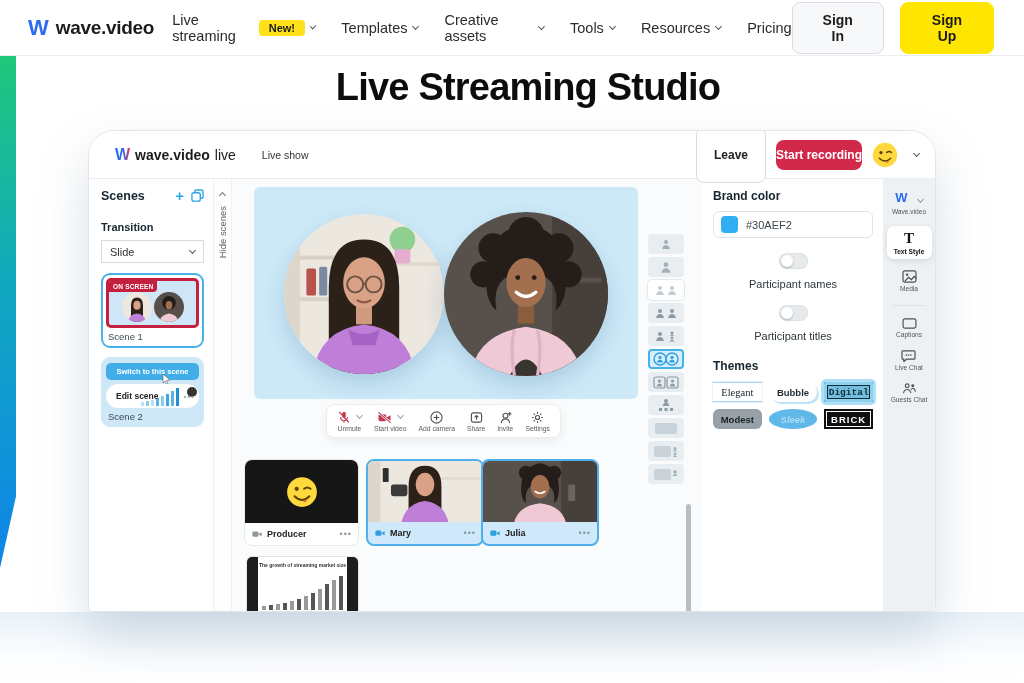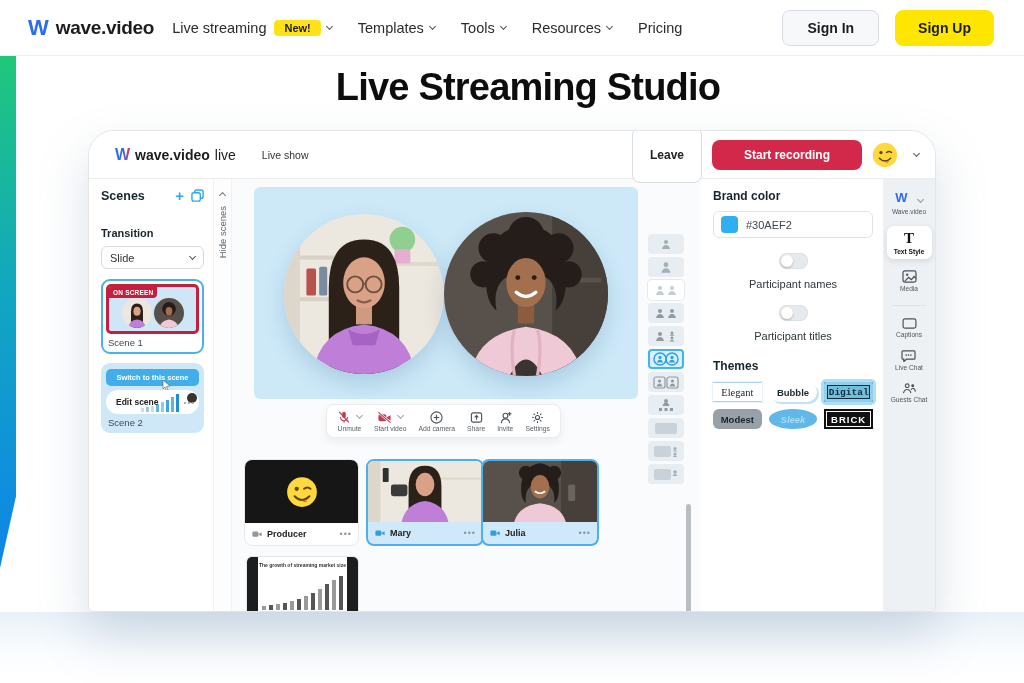"Creative assets" span.navitem { html: none -> <span> <span>Creative assets</span> <span></span> </span> }
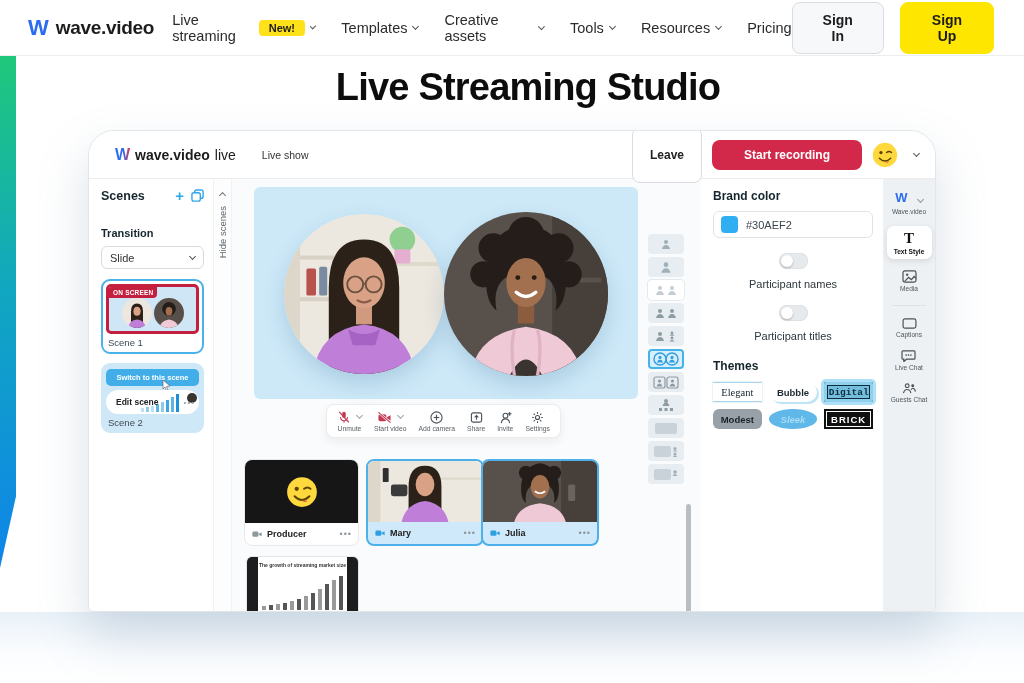"Start recording" .btn-rec { padding: 8px 32px -> 8px 0 }
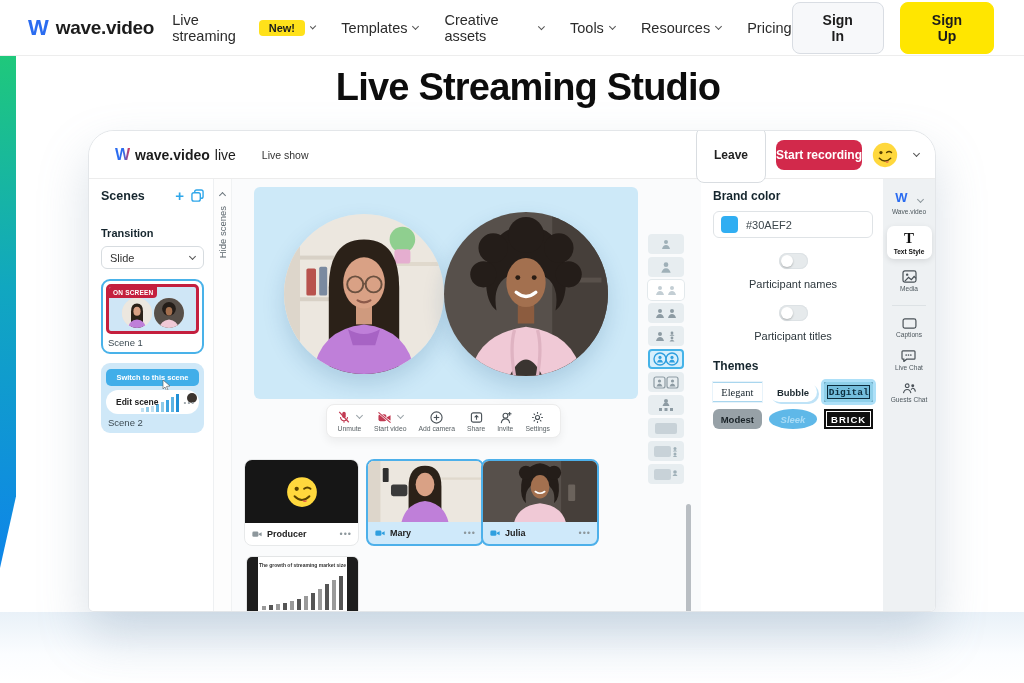"Transition" .lbl-sm { margin-top: 24px -> 18px }
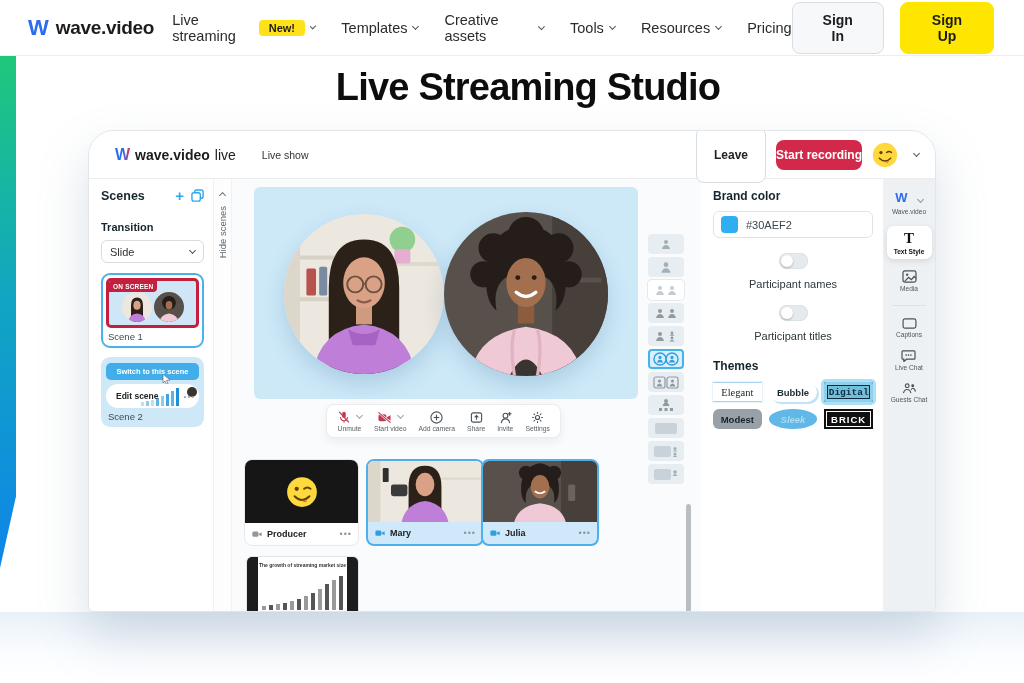"Slide" .sel { border-radius: 6px -> 0 }
